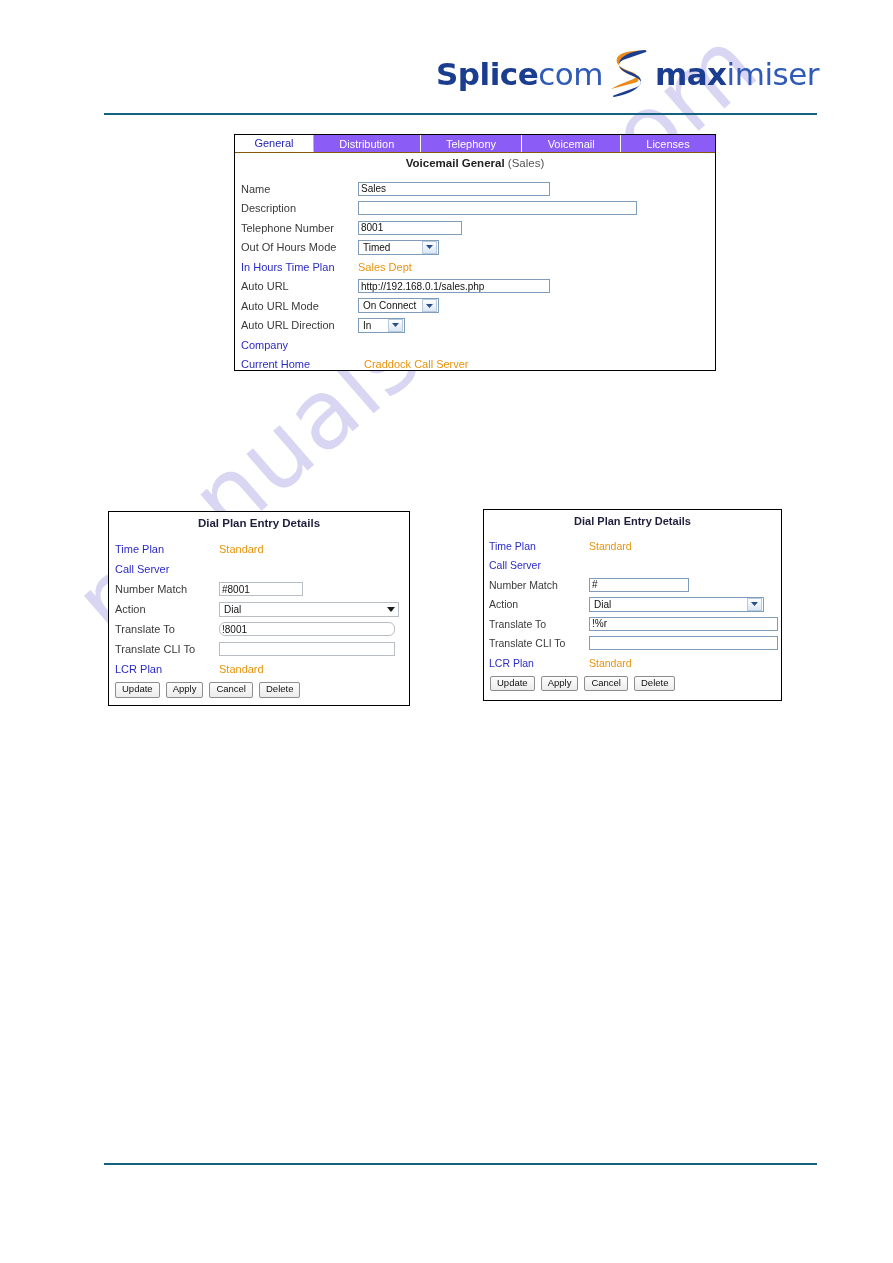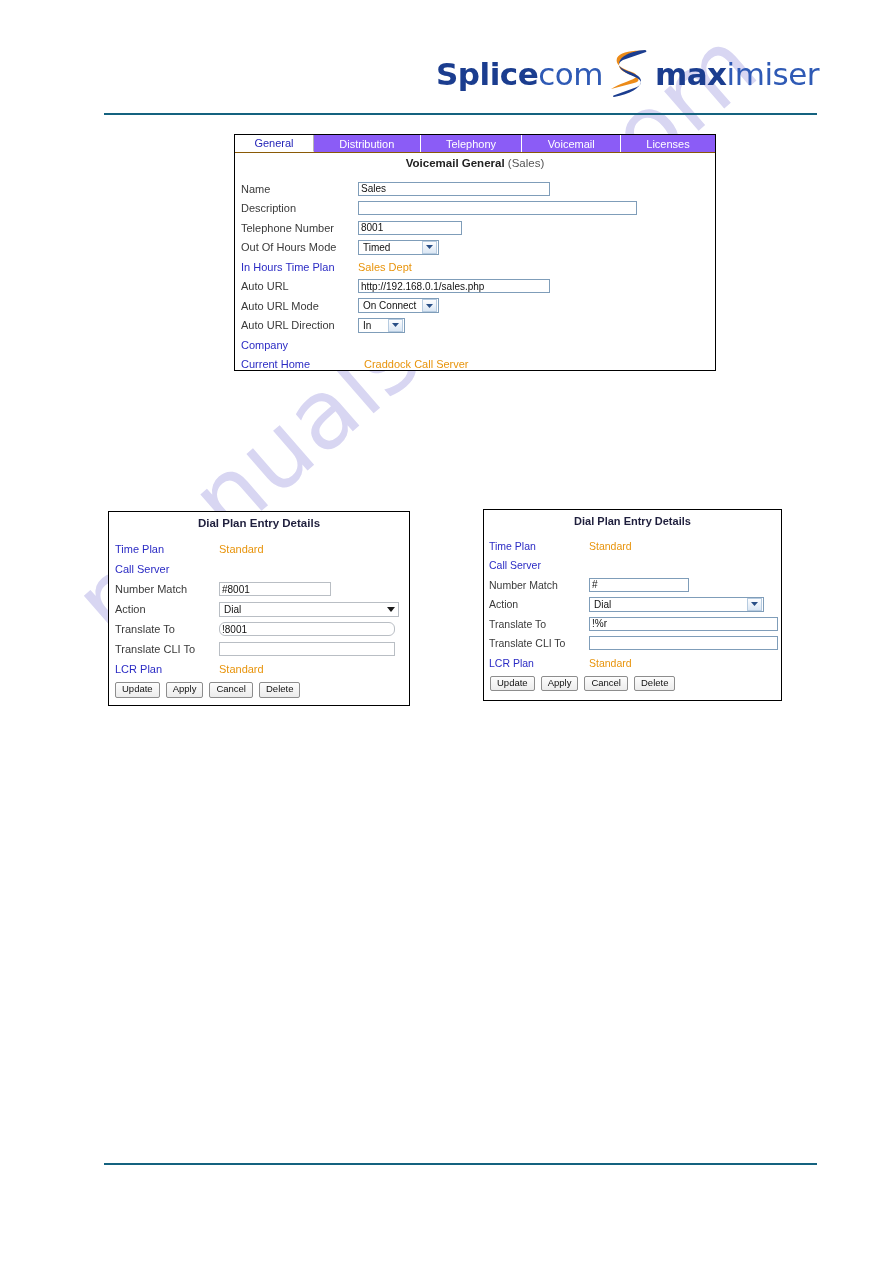"#8001" input.txt { width: 112px -> 84px }
